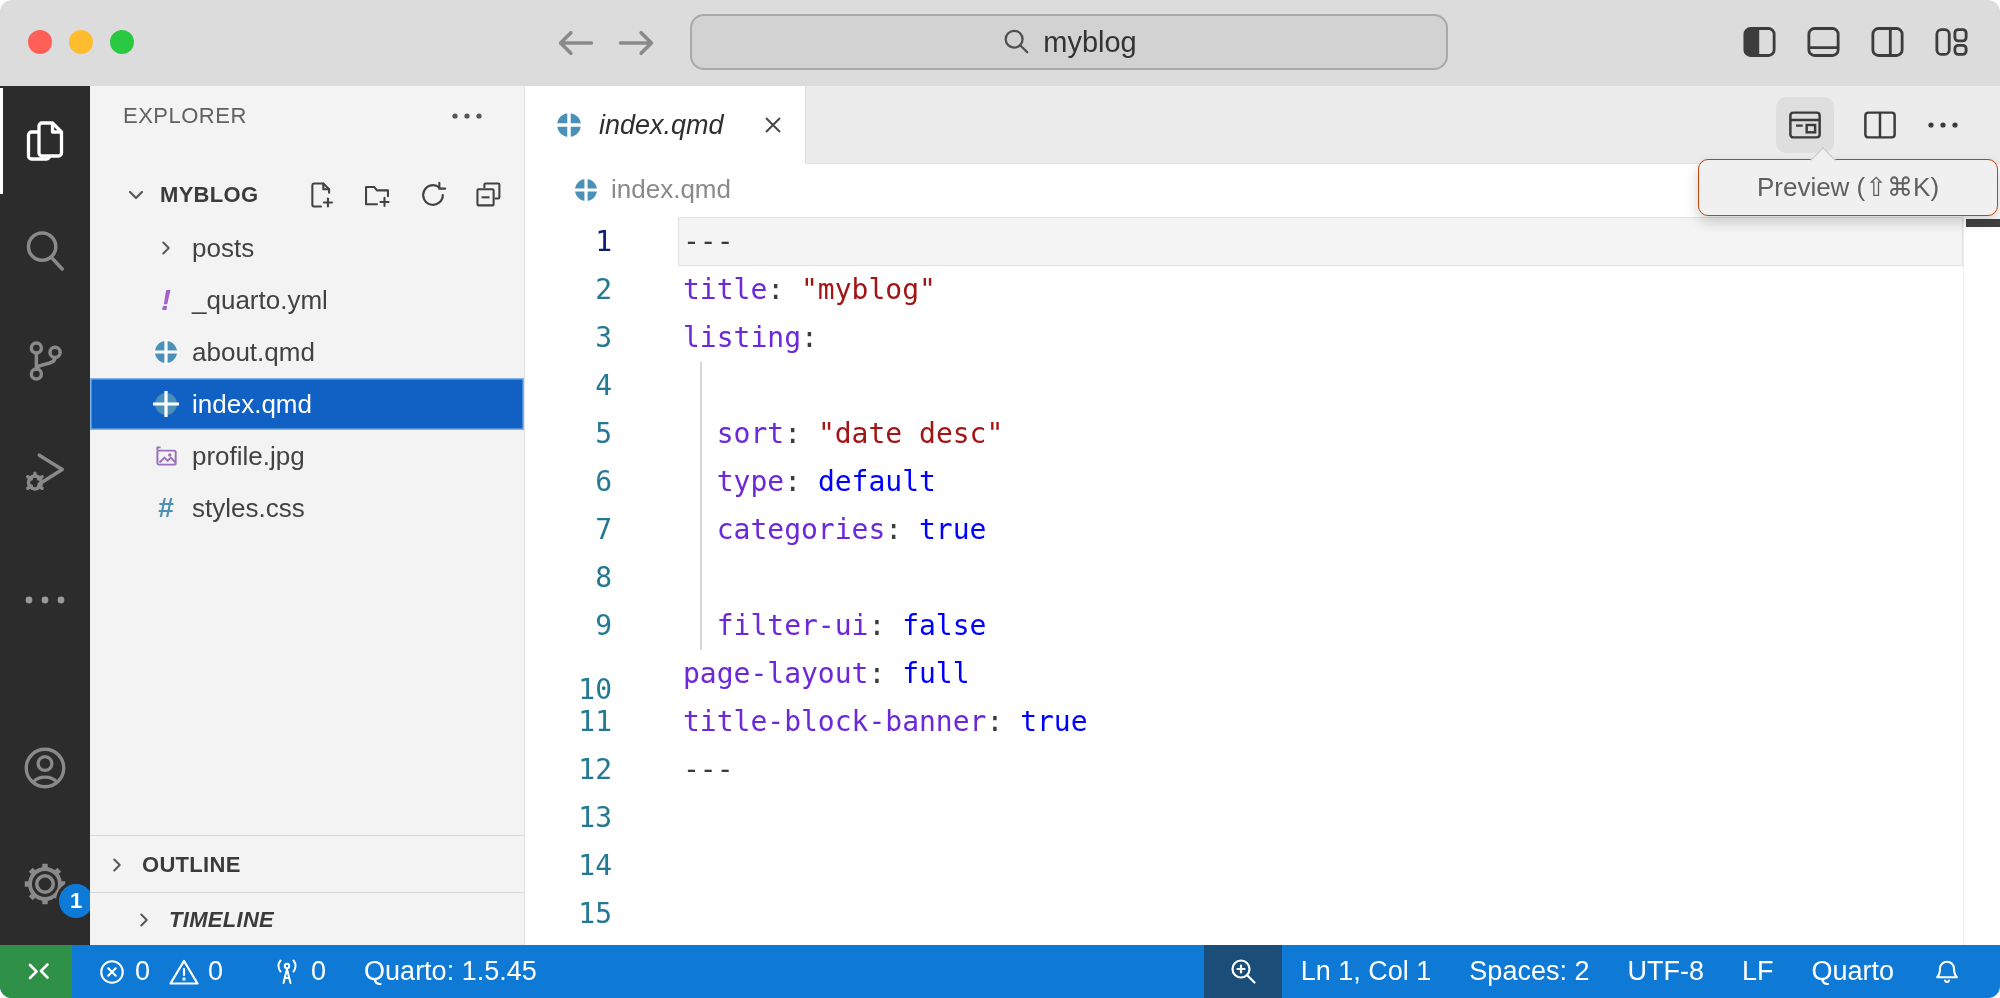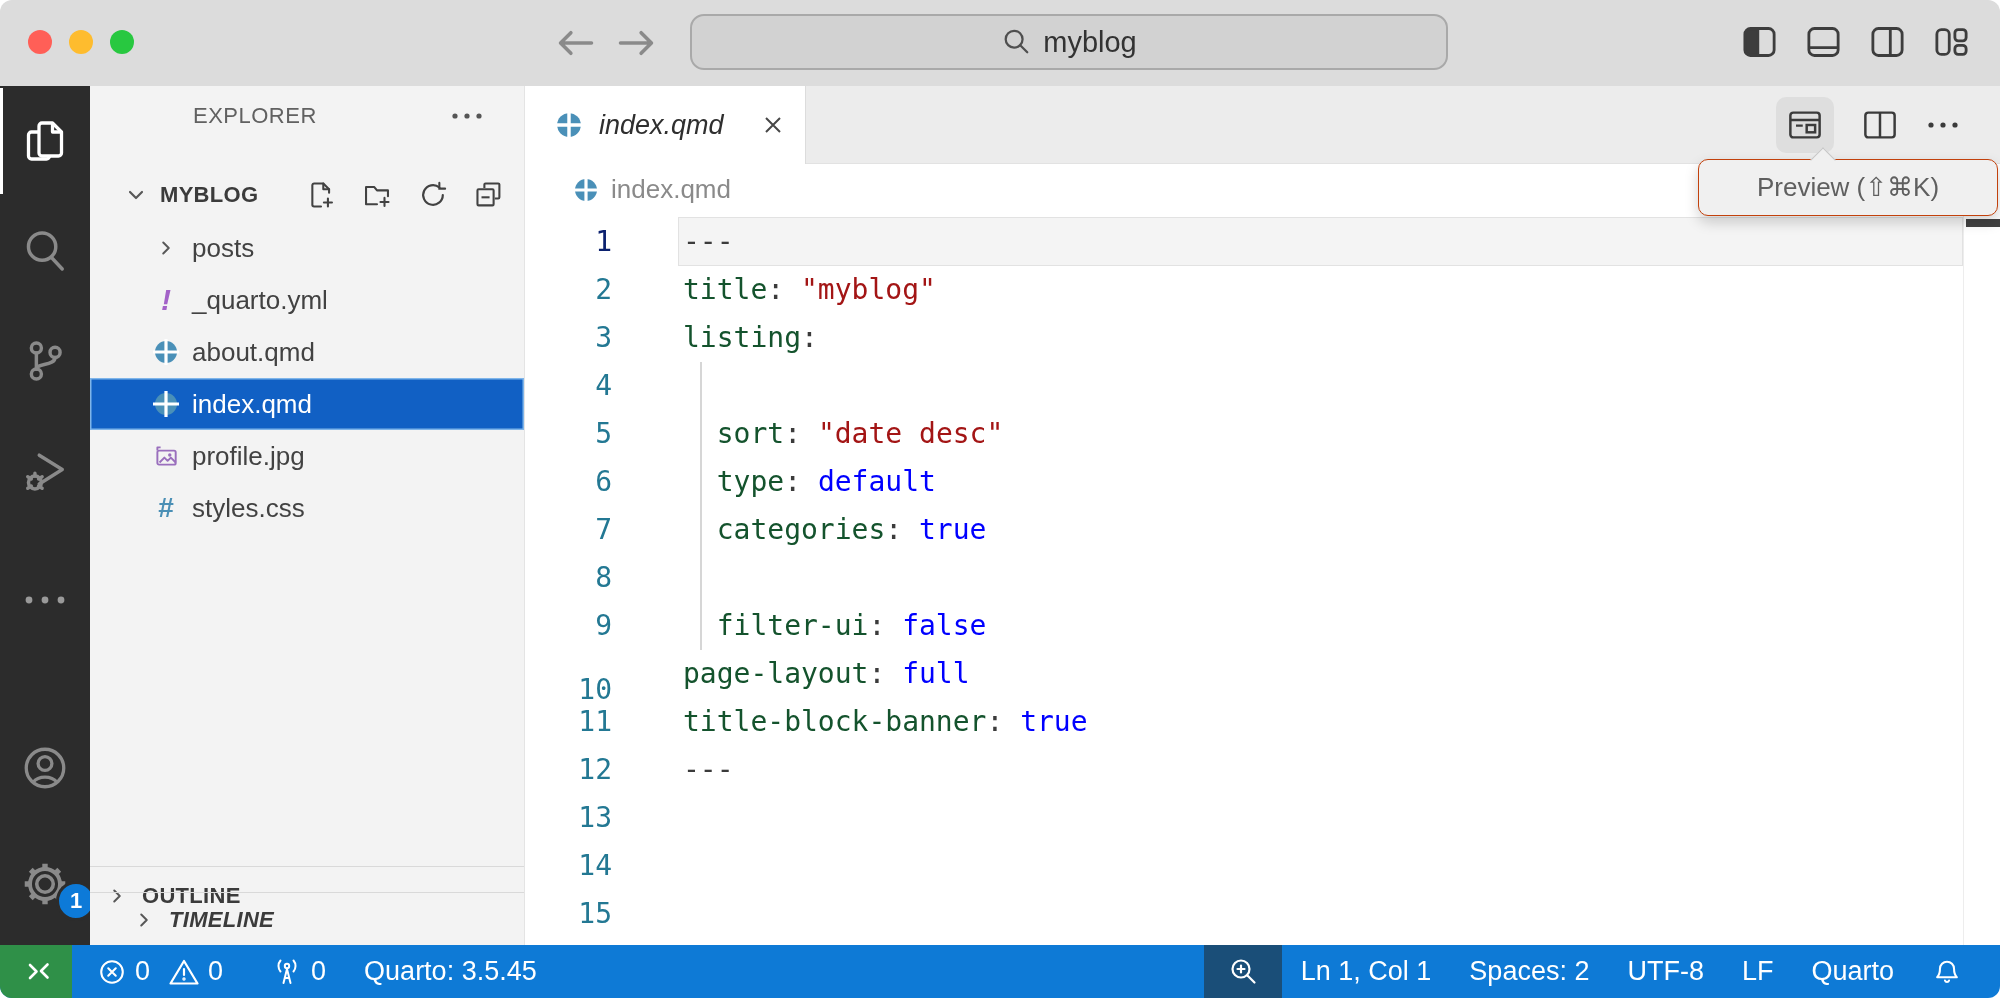"EXPLORER" .sb-header { padding: 0 40px 0 103px -> 0 40px 0 33px }
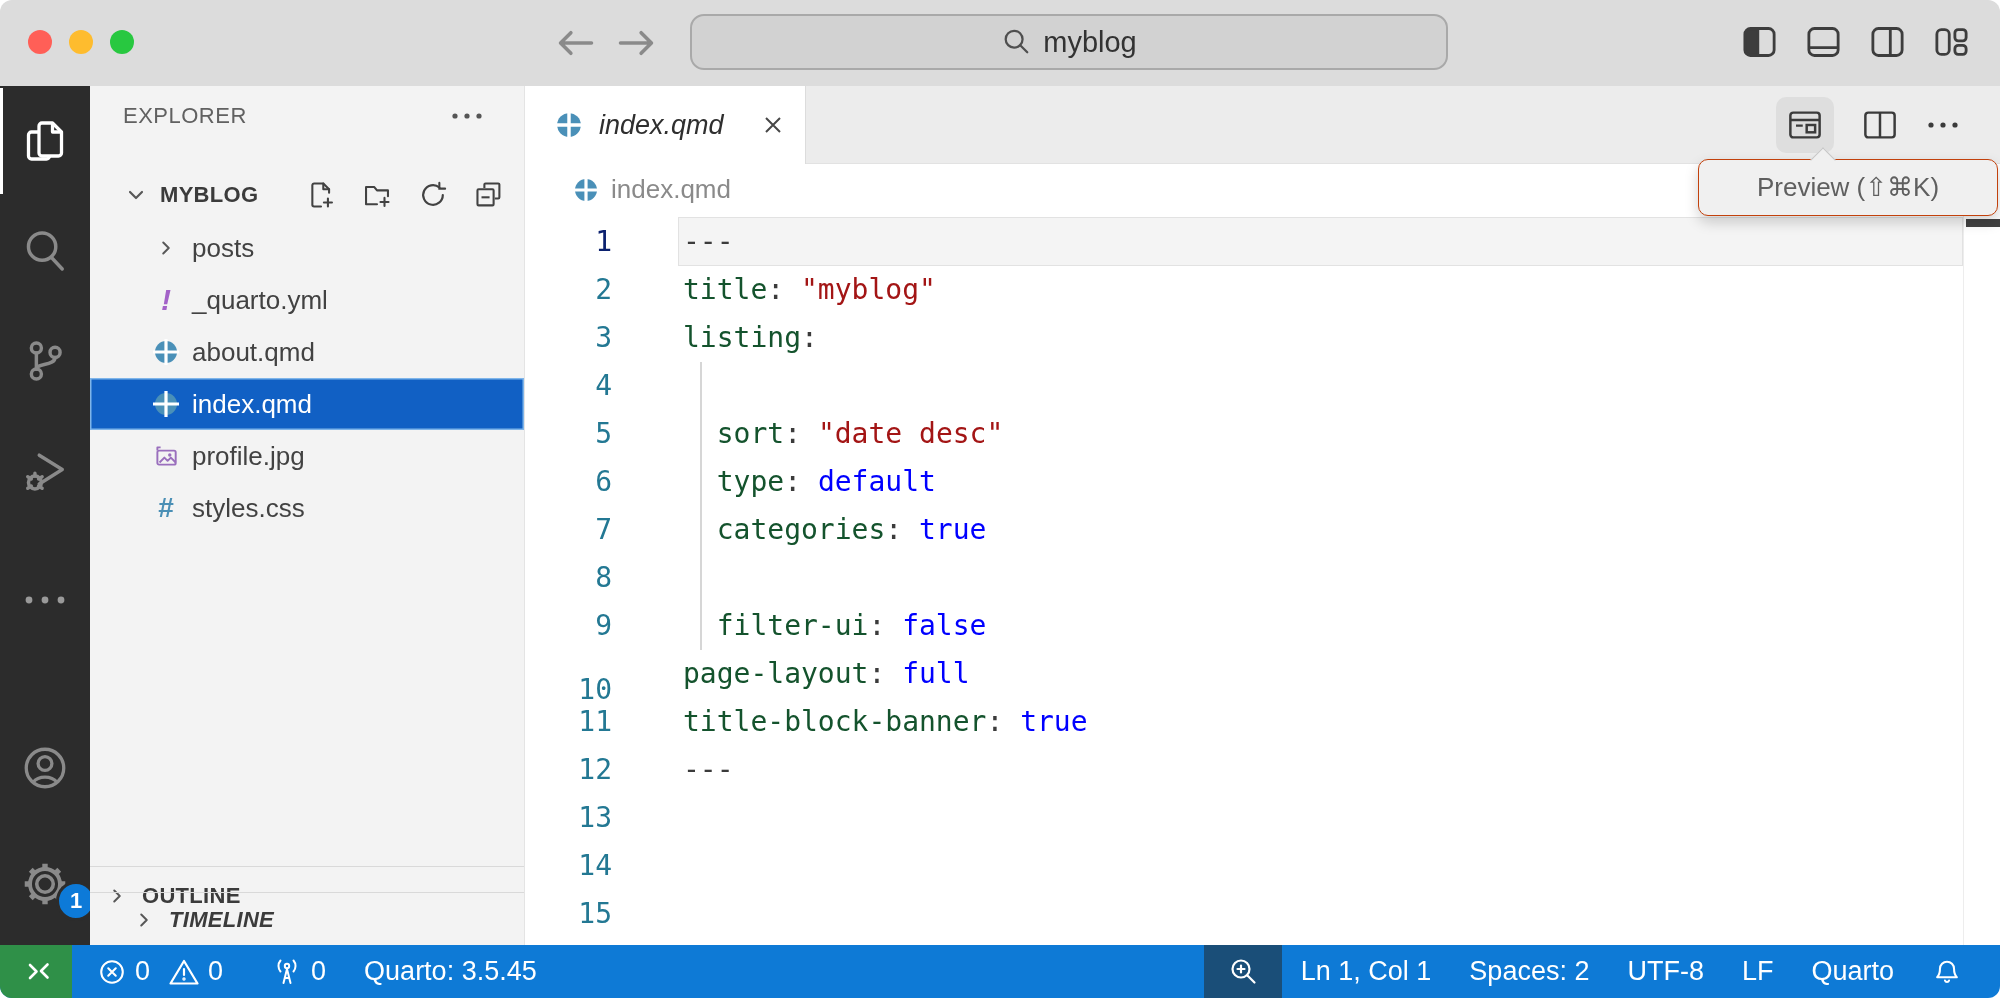"title" .tk-key { color: #14532d -> #6d28d9 }
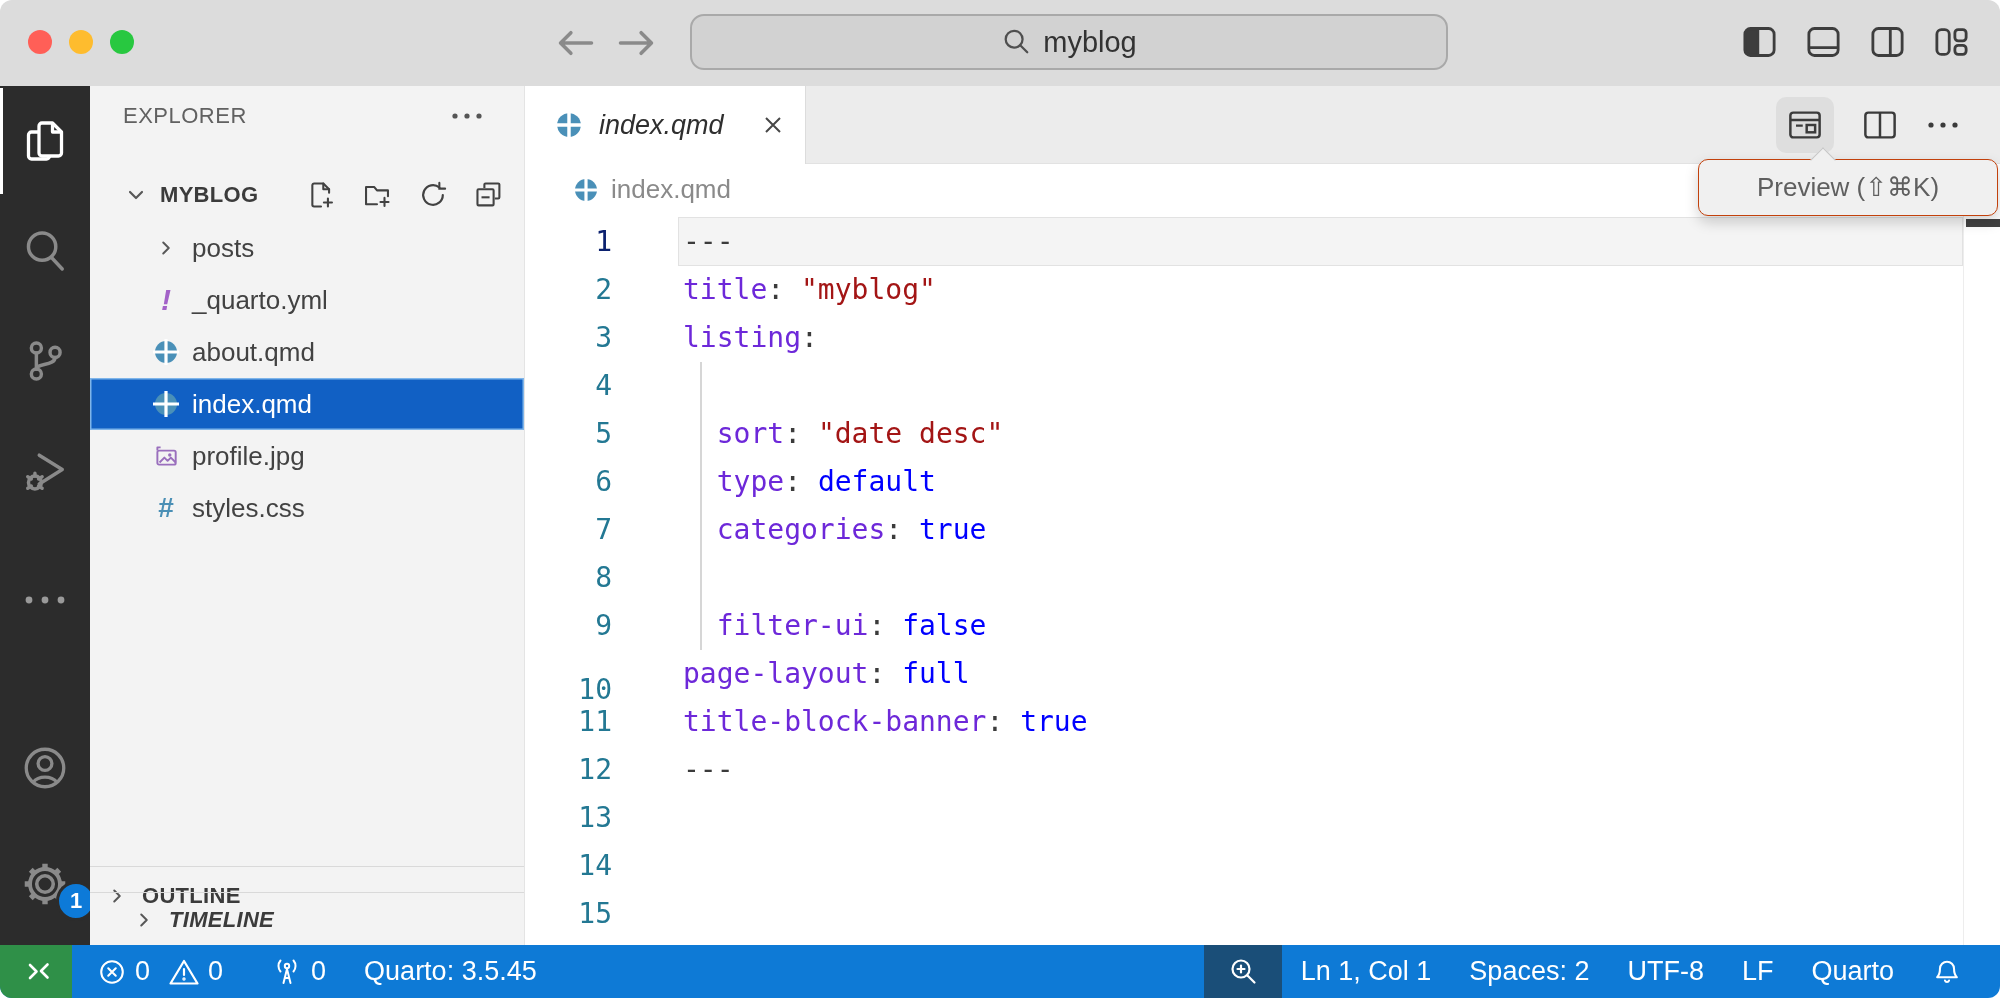"OUTLINE" .panel-outline { top: 780px -> 749px }
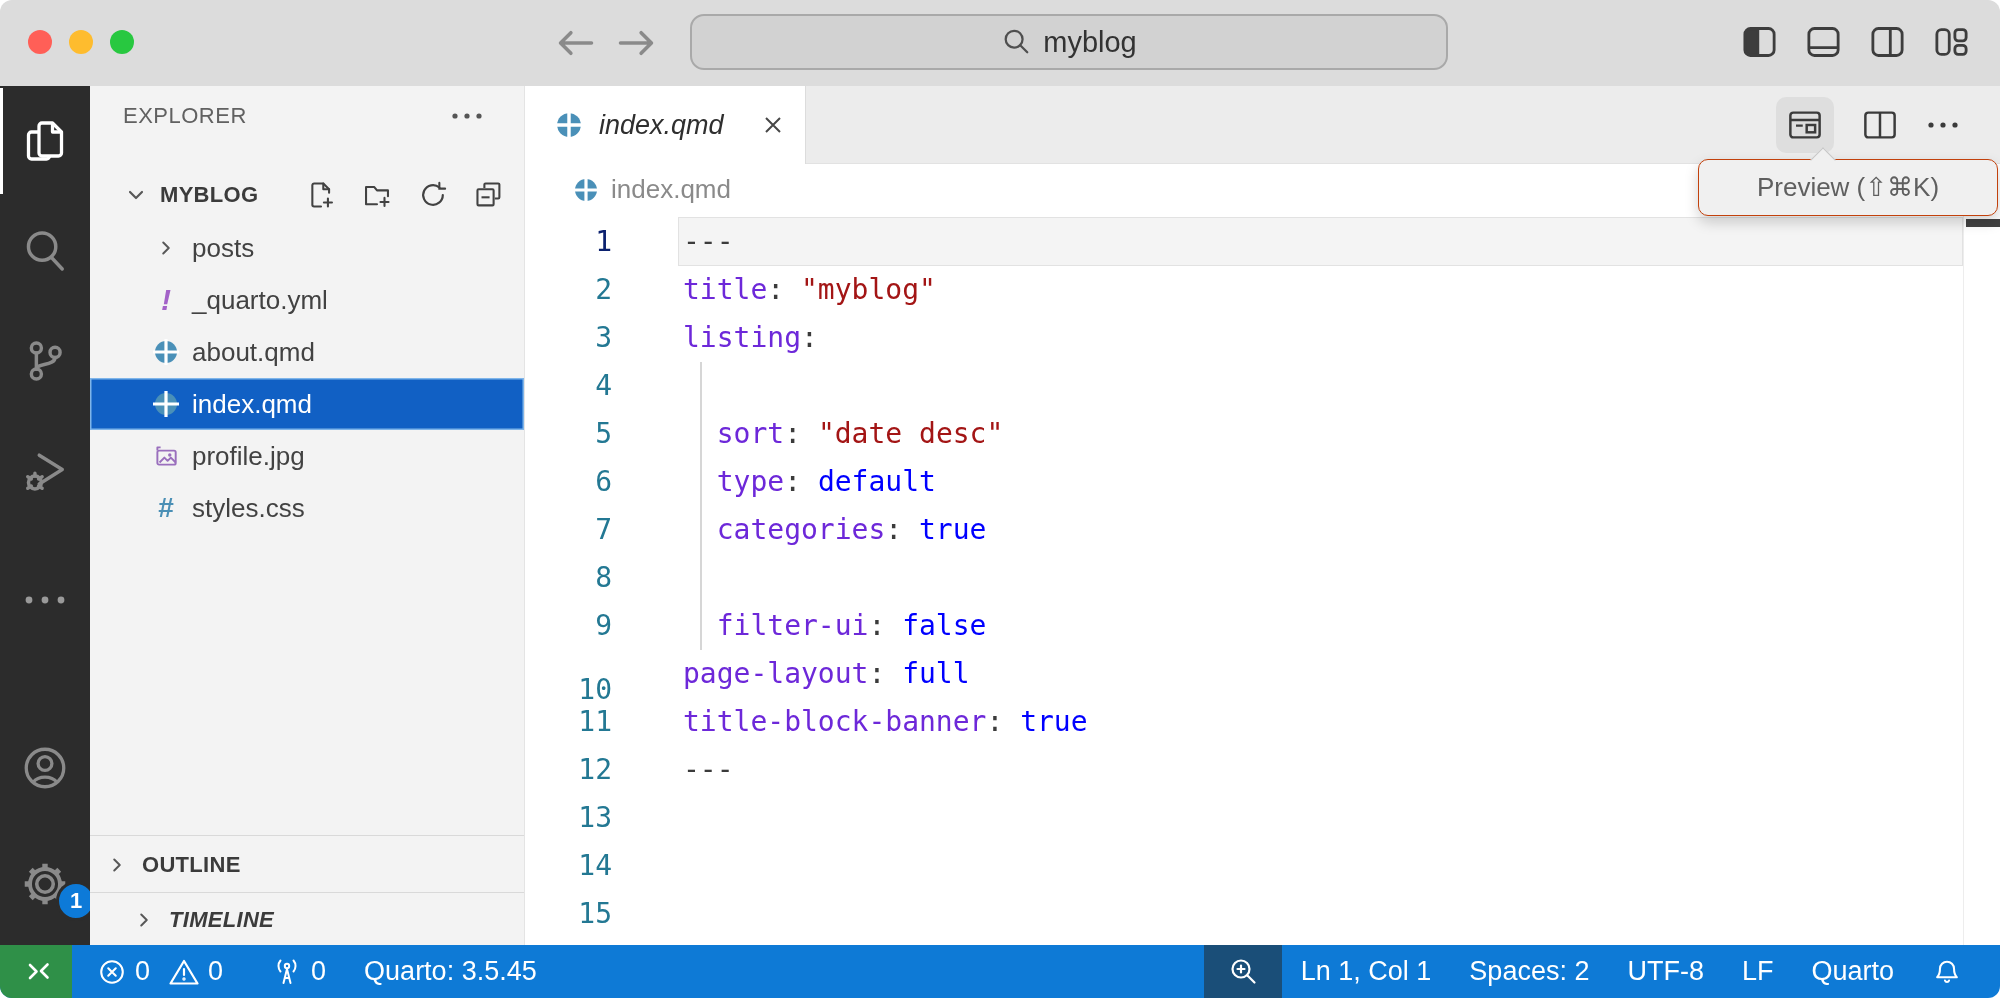"Quarto: 3.5.45" span { text: 3.5.45 -> 1.5.45 }
